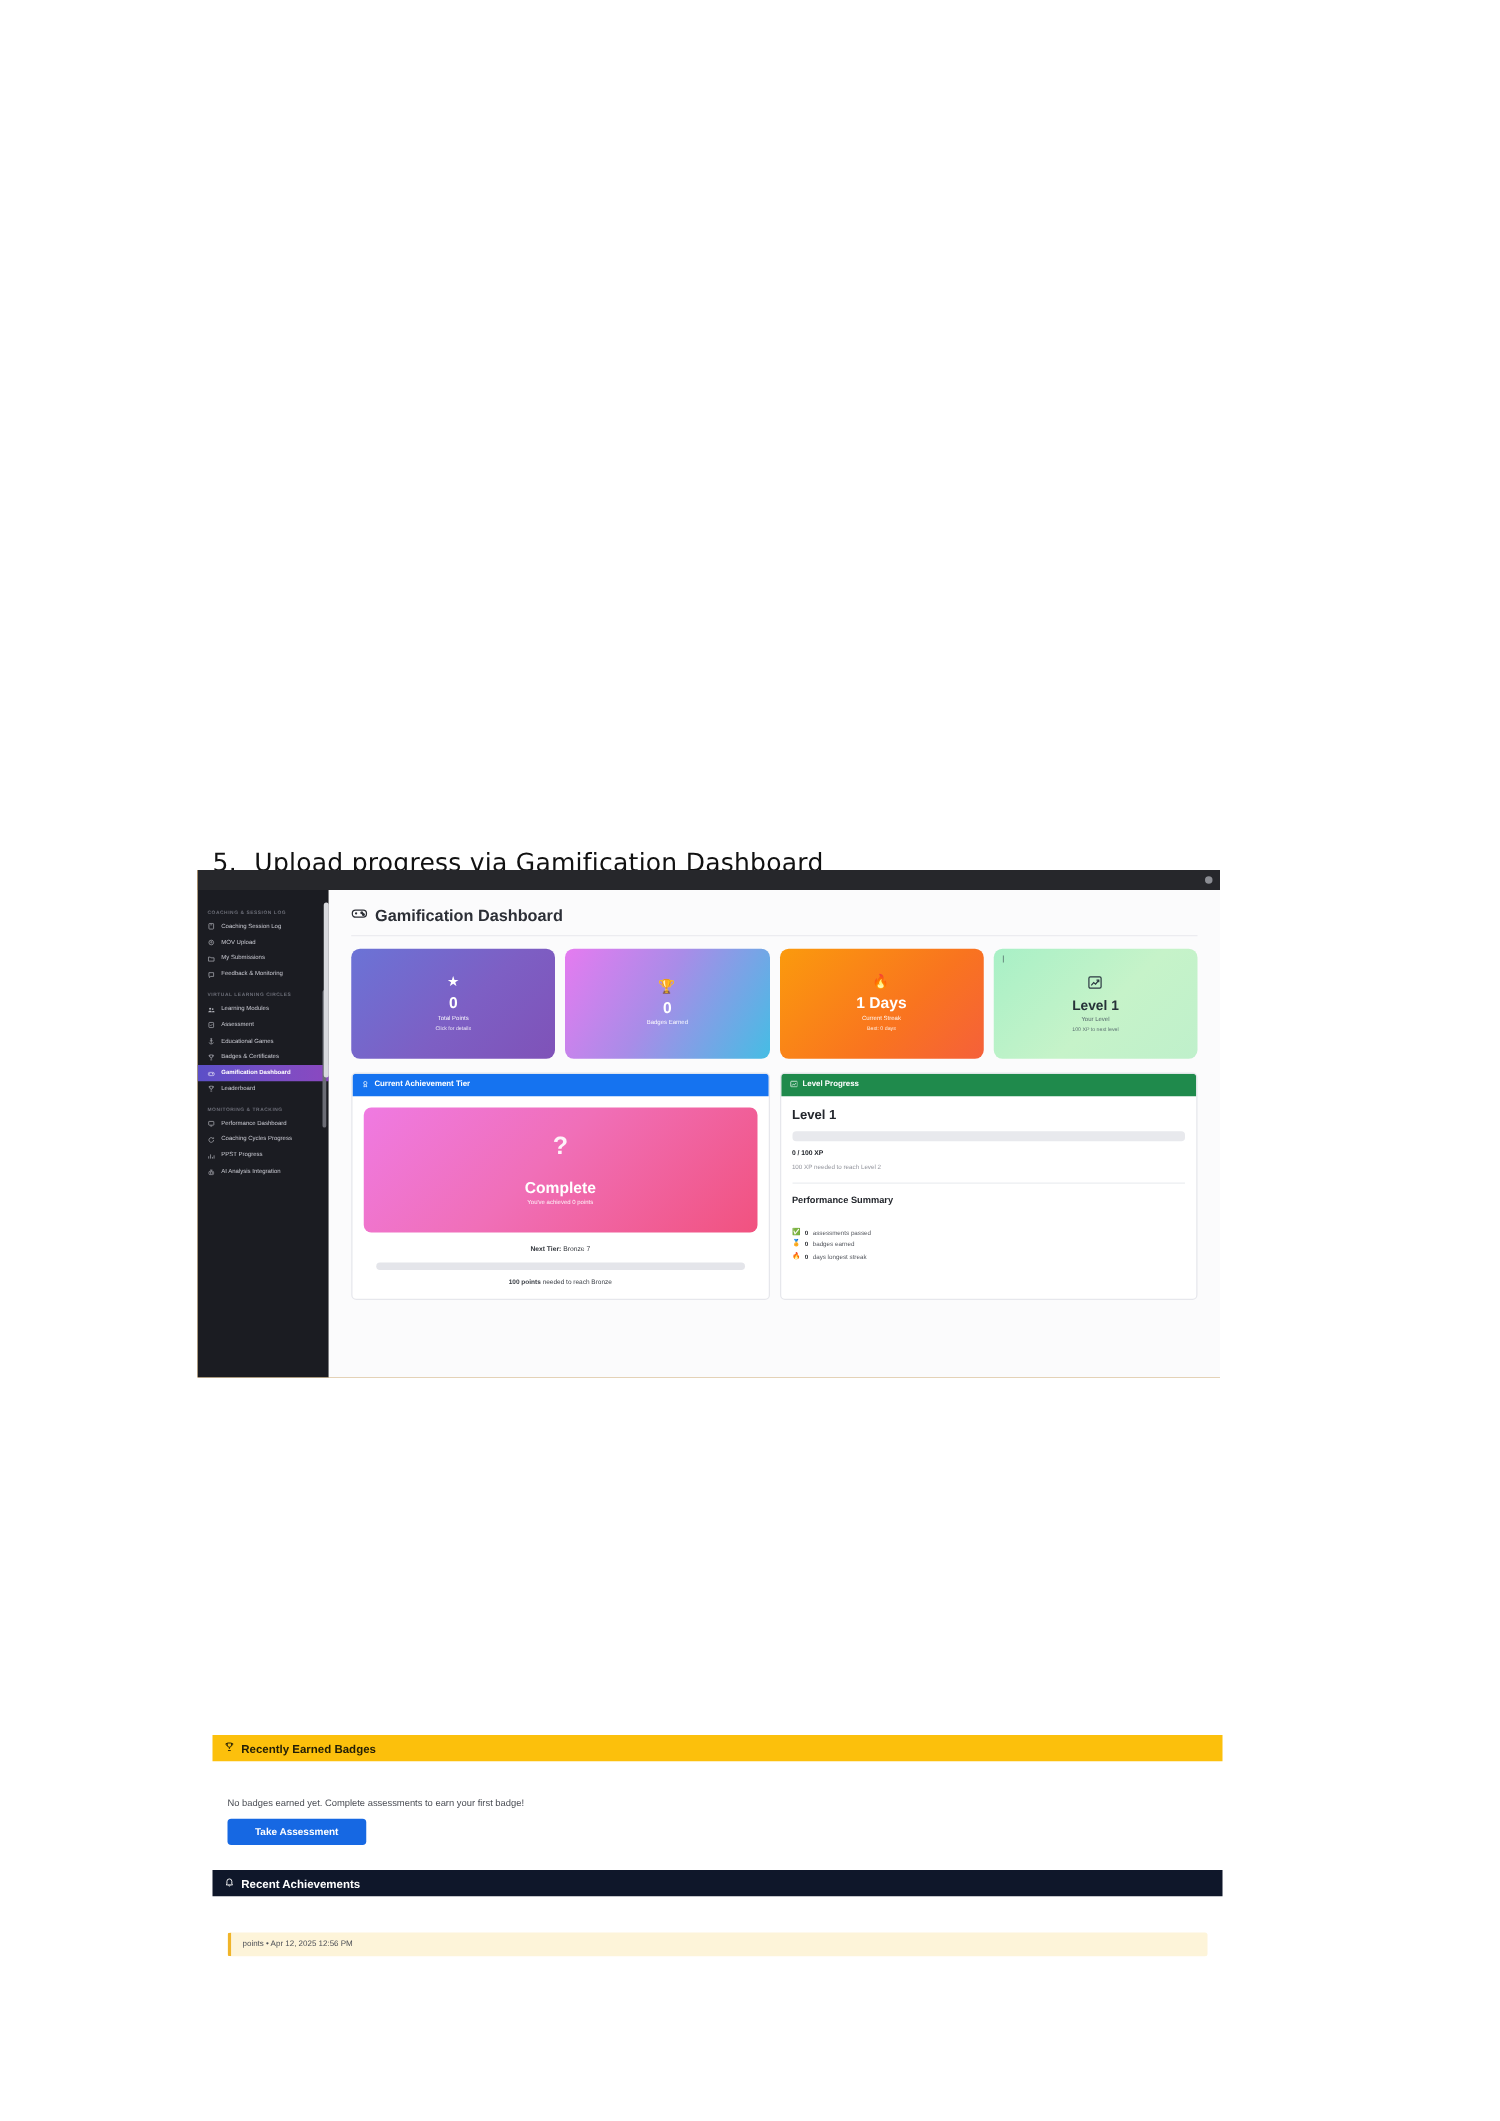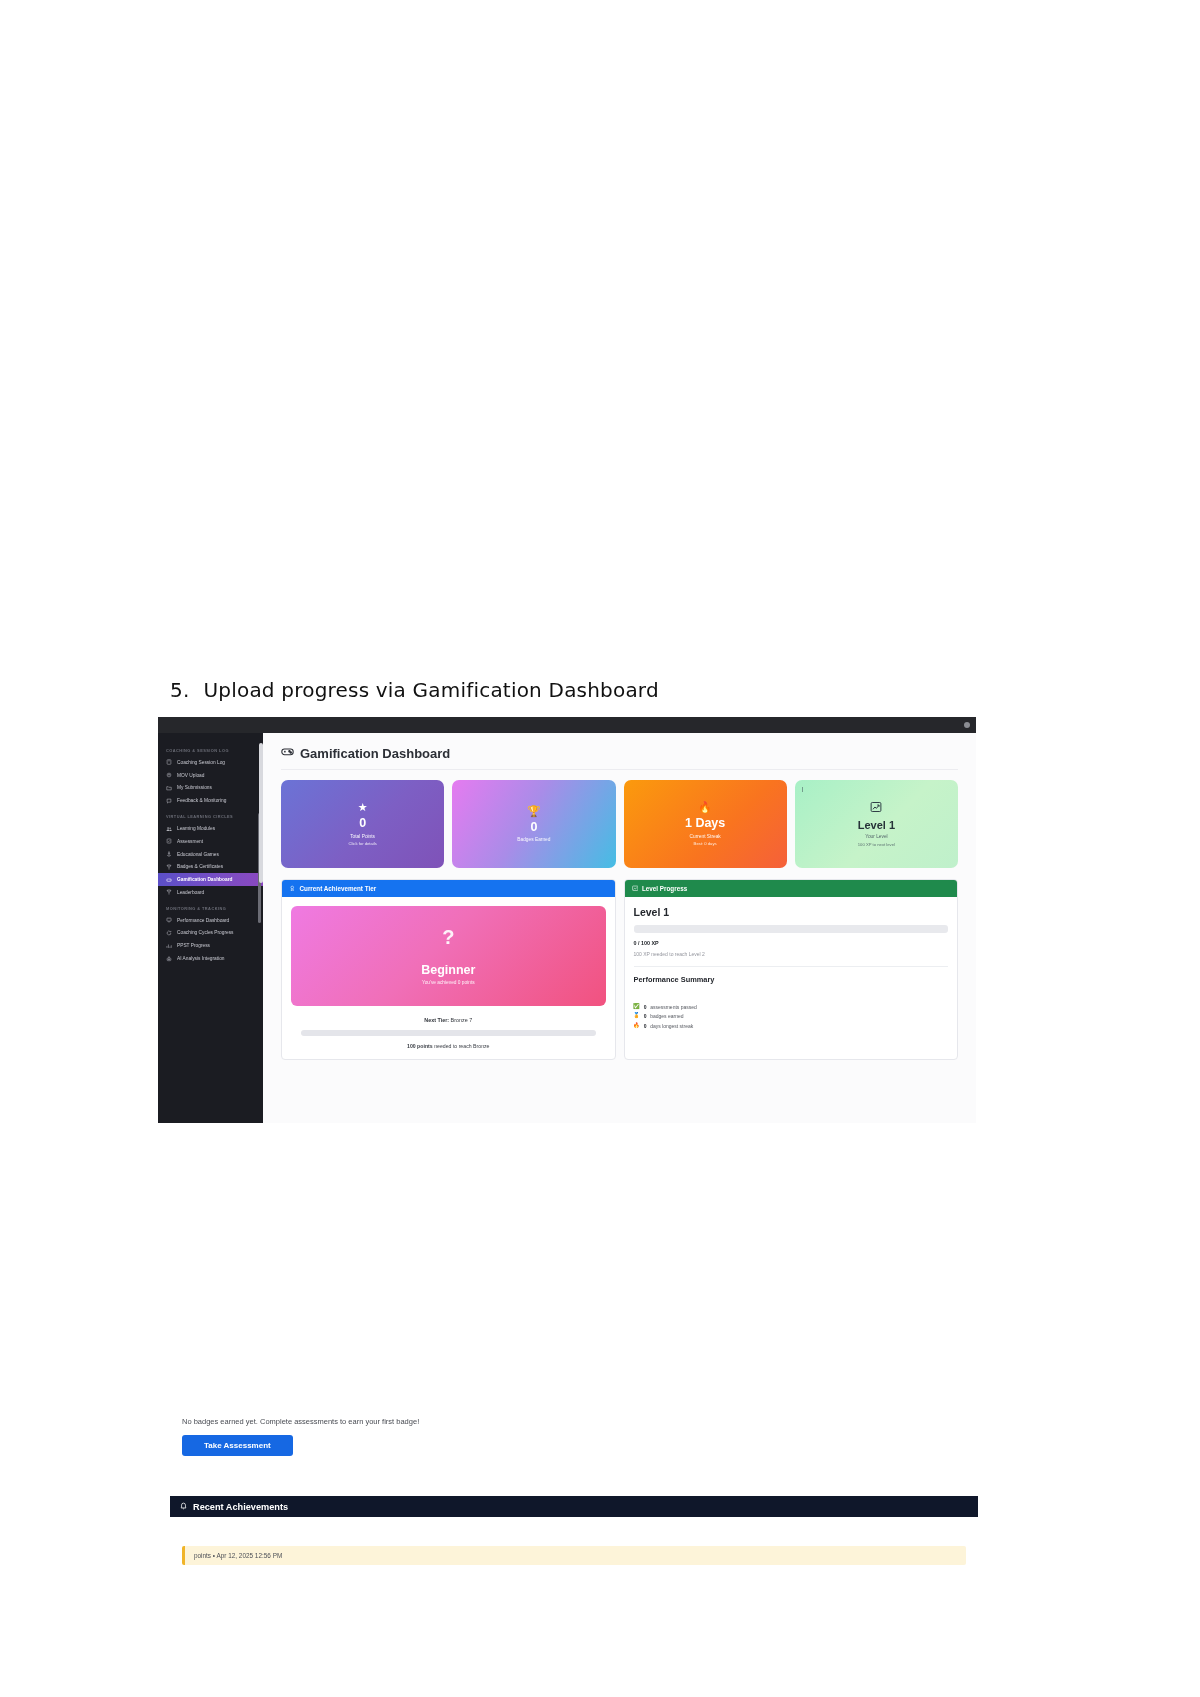"Gamification Dashboard" .shot { top: 717px -> 696px }
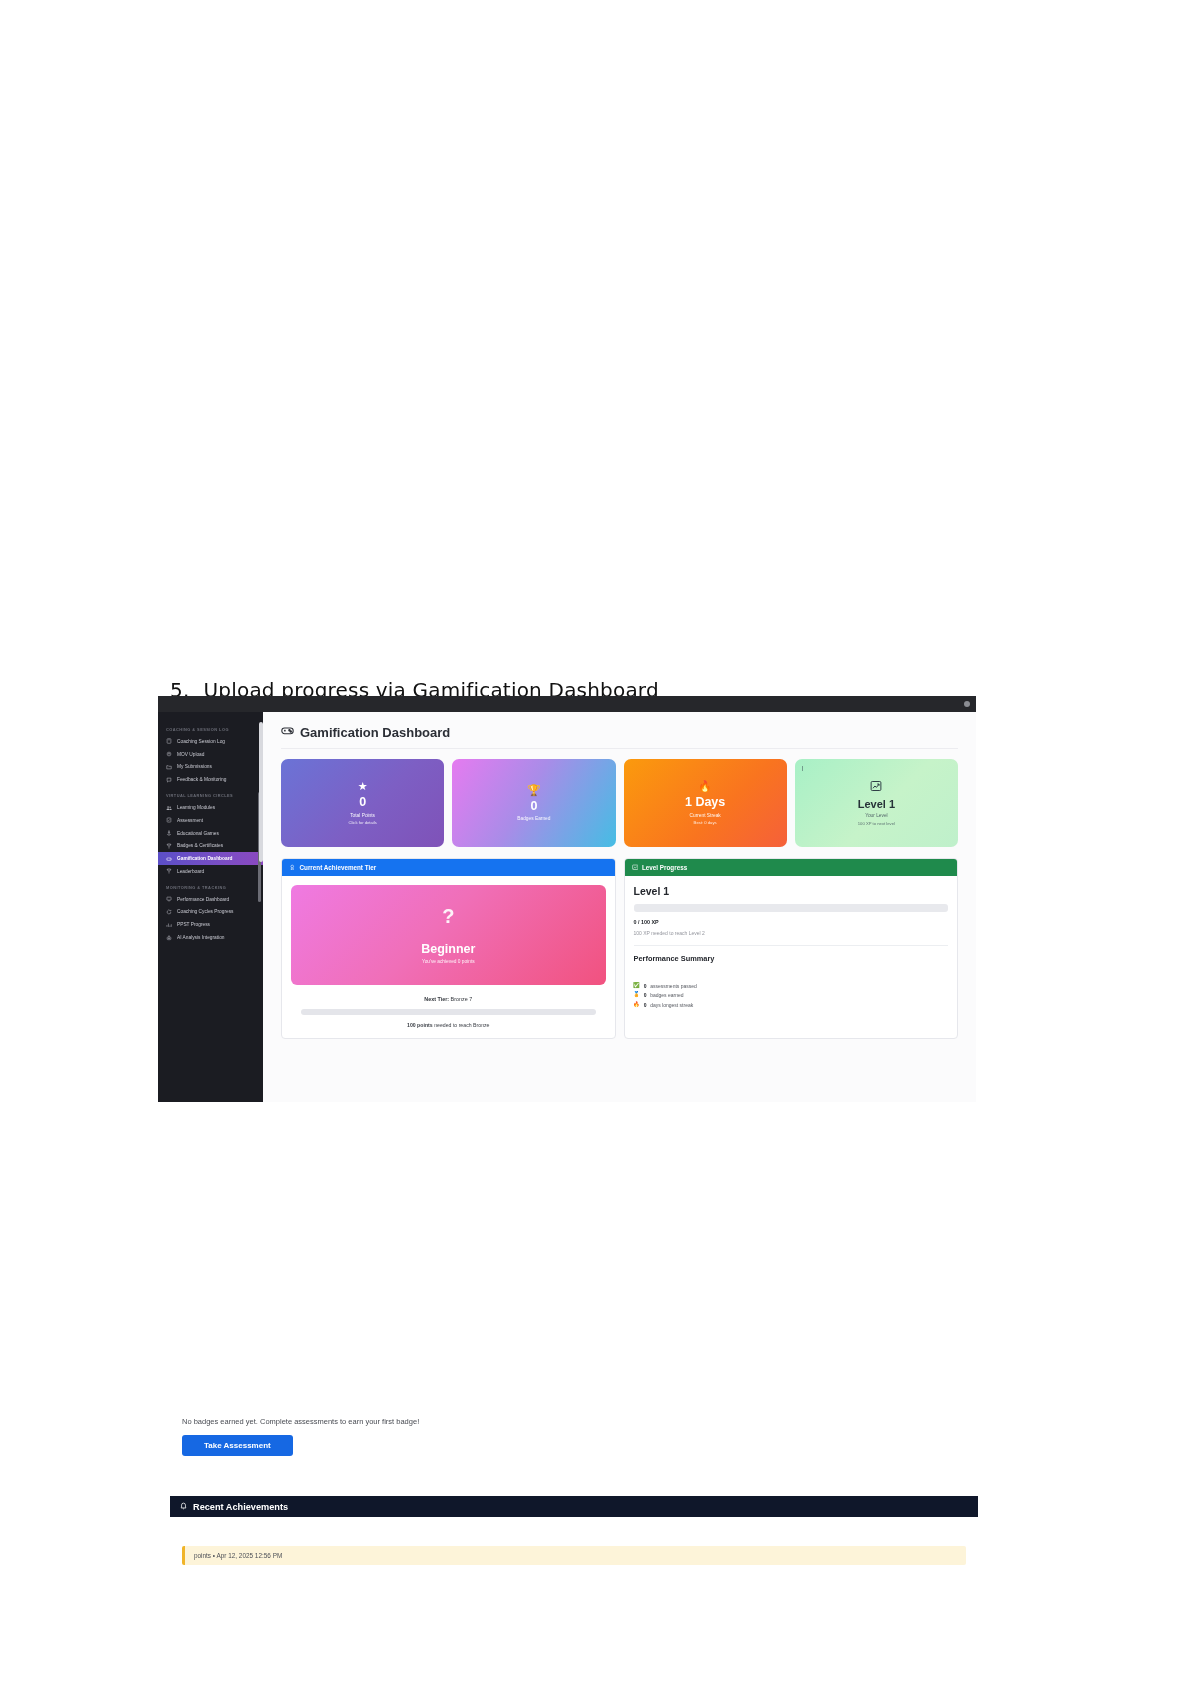"Beginner" div.tier-name { text: Beginner -> Complete }
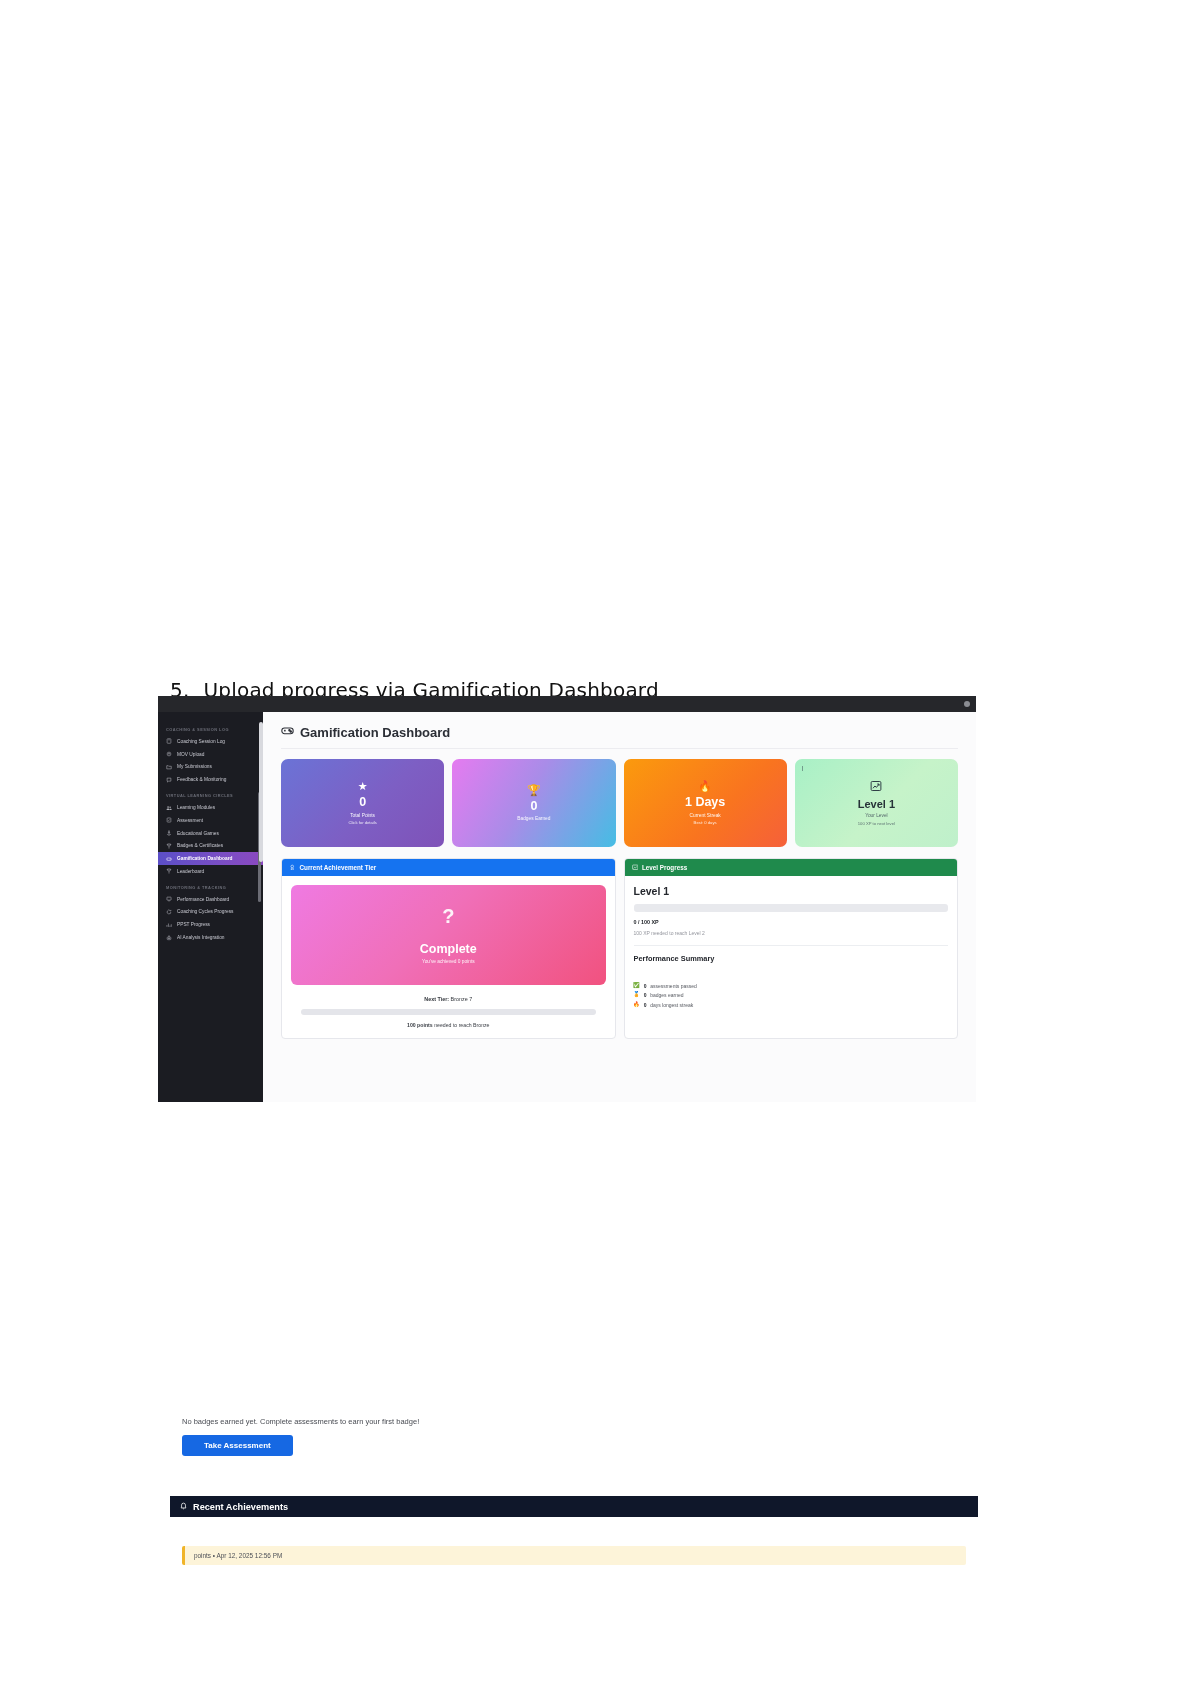"Recently Earned Badges" div.wide-head { html: none -> <div> <span><svg> <path></path> <path></path> <path></path> </svg></span> <span>Recently Earned Badges</span> </div> }
